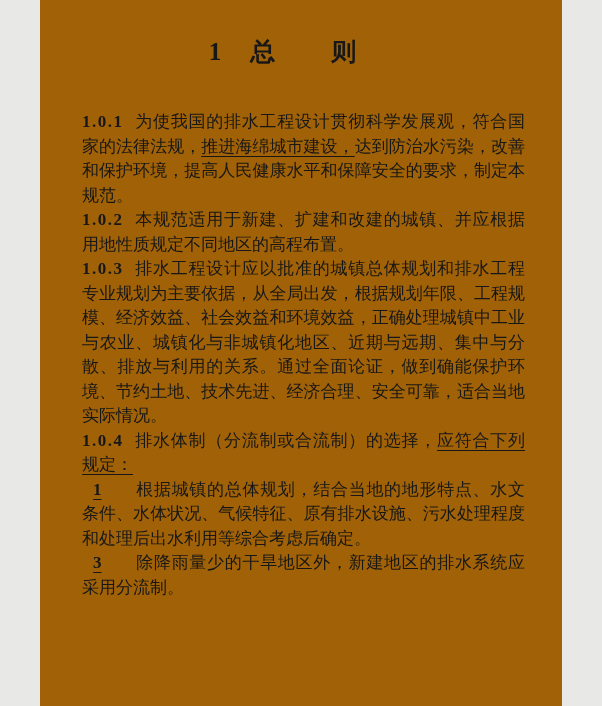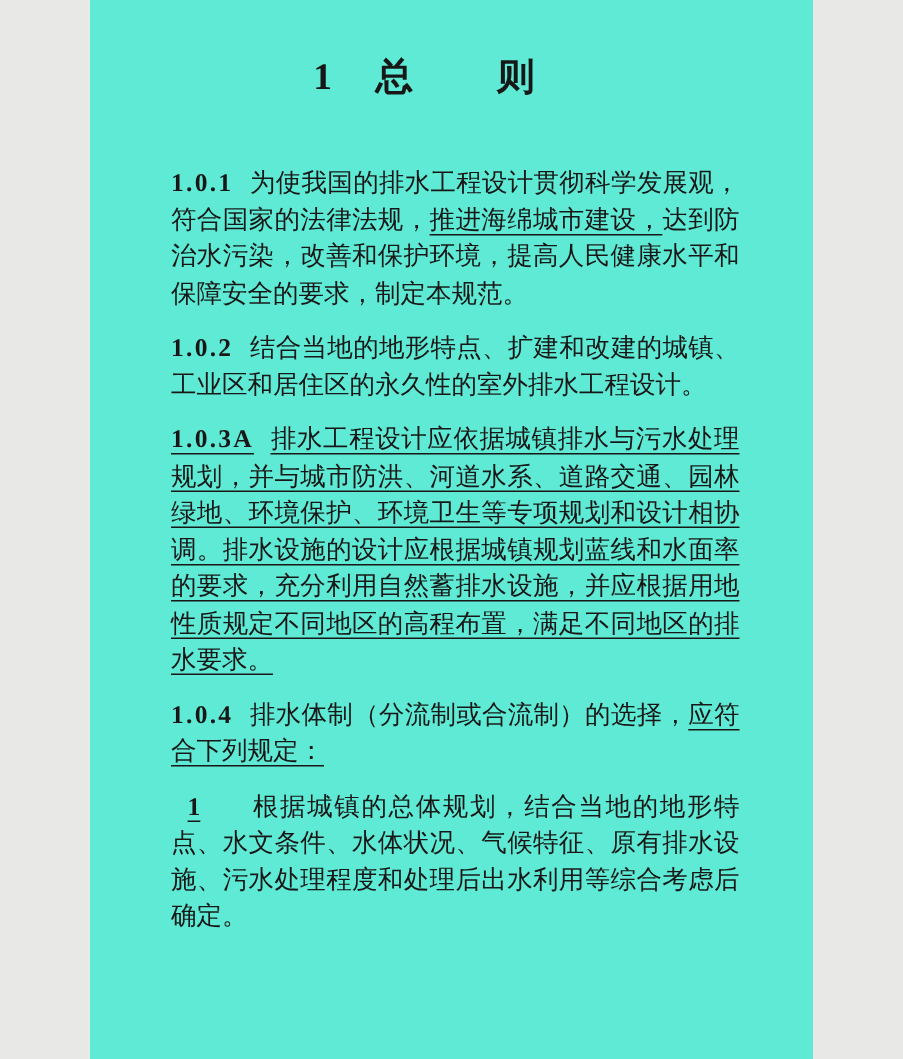"1 总 则" .page { background: #5eead4 -> #a16207; width: 482px -> 522px }
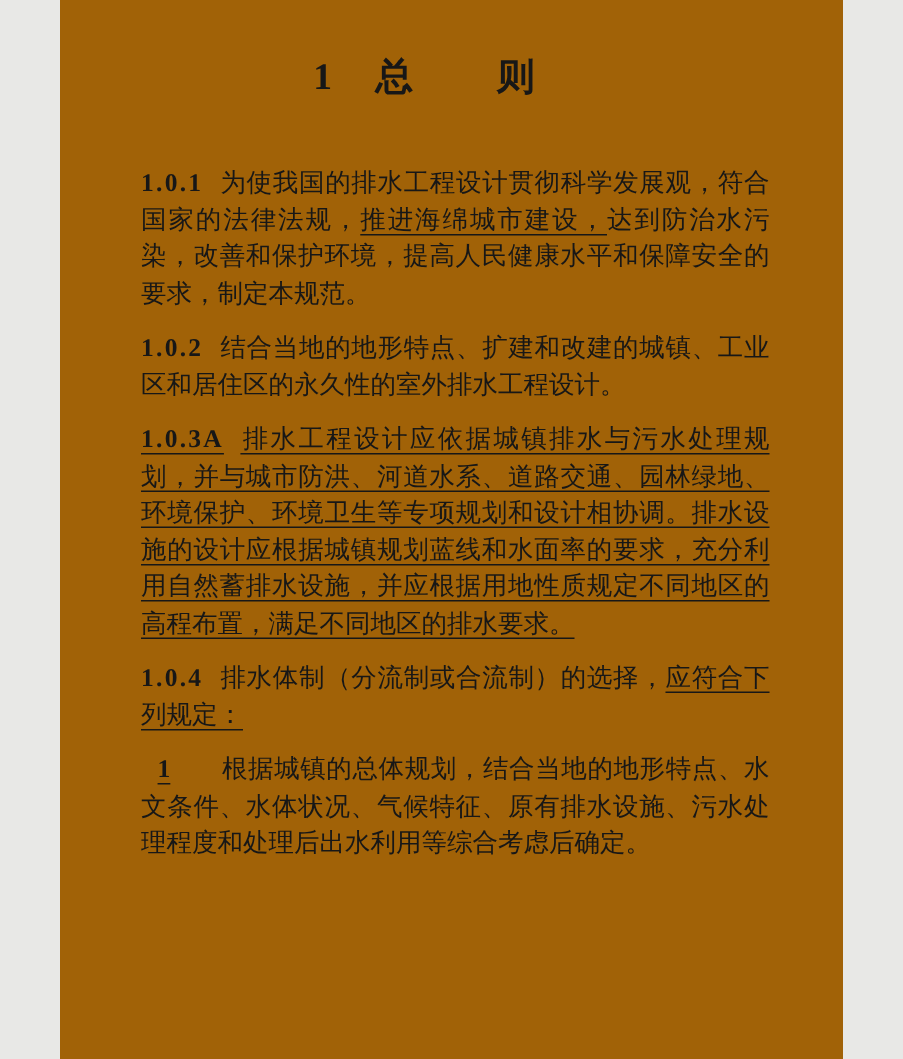"1.0.1" .doc p { margin: 12px -> 0 }
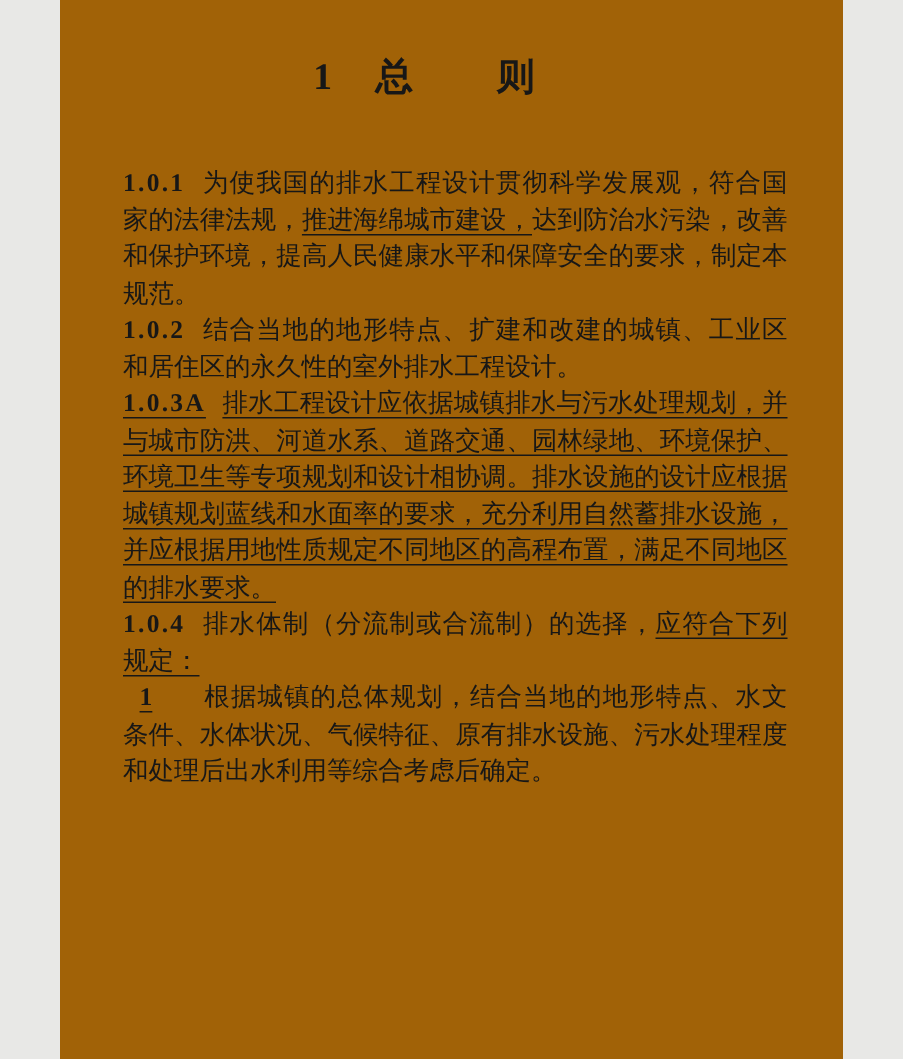"结合当地的地形特点、扩建和改建的城镇、工业区和居住区的永久性的室外排水工程设计。" span { text: 结合当地的地形特点、扩建和改建的城镇、工业区和居住区的永久性的室外排水工程设计 -> 本规范适用于新建、扩建和改建的城镇、并应根据用地性质规定不同地区的高程布置 }
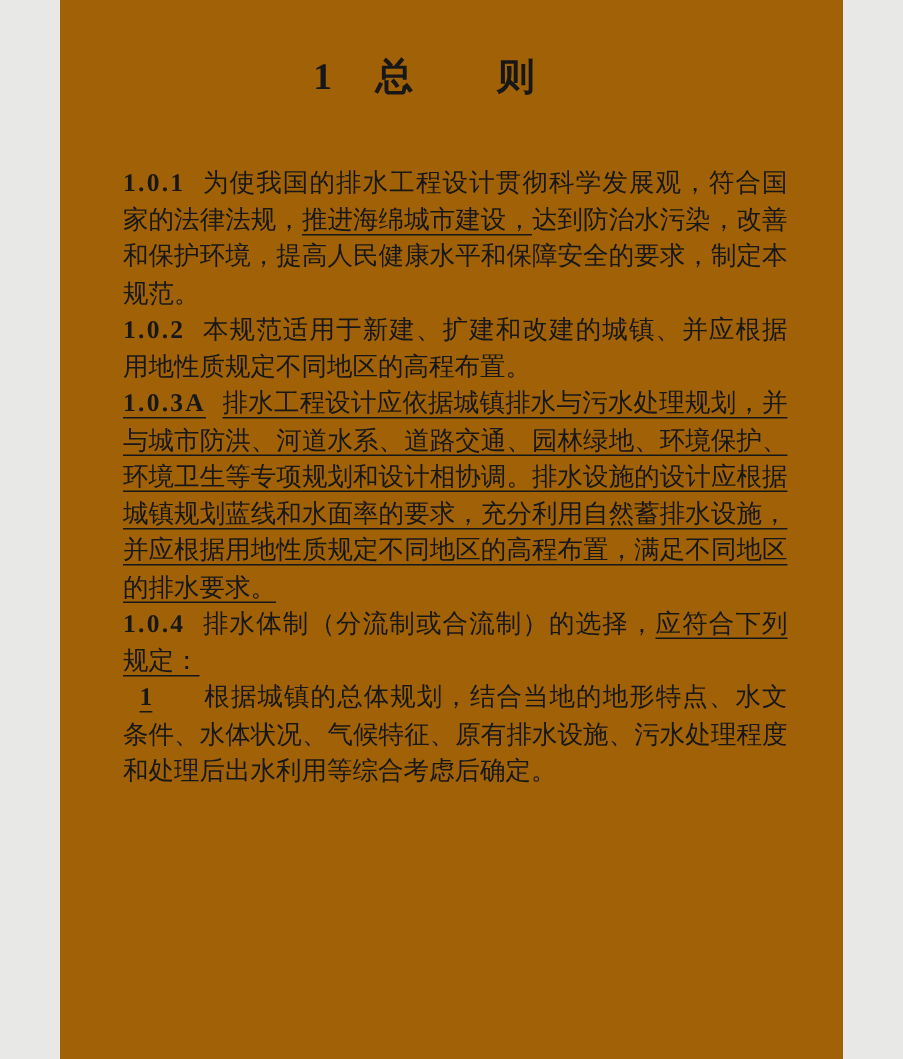"1.0.3" p { html: none -> <p><span>1.0.3</span><span>排水工程设计应以批准的城镇总体规划和排水工程专业规划为主要依据，从全局出发，根据规划年限、工程规模、经济效益、社会效益和环境效益，正确处理城镇中工业与农业、城镇化与非城镇化地区、近期与远期、集中与分散、排放与利用的关系。通过全面论证，做到确能保护环境、节约土地、技术先进、经济合理、安全可靠，适合当地实际情况。</span></p> }
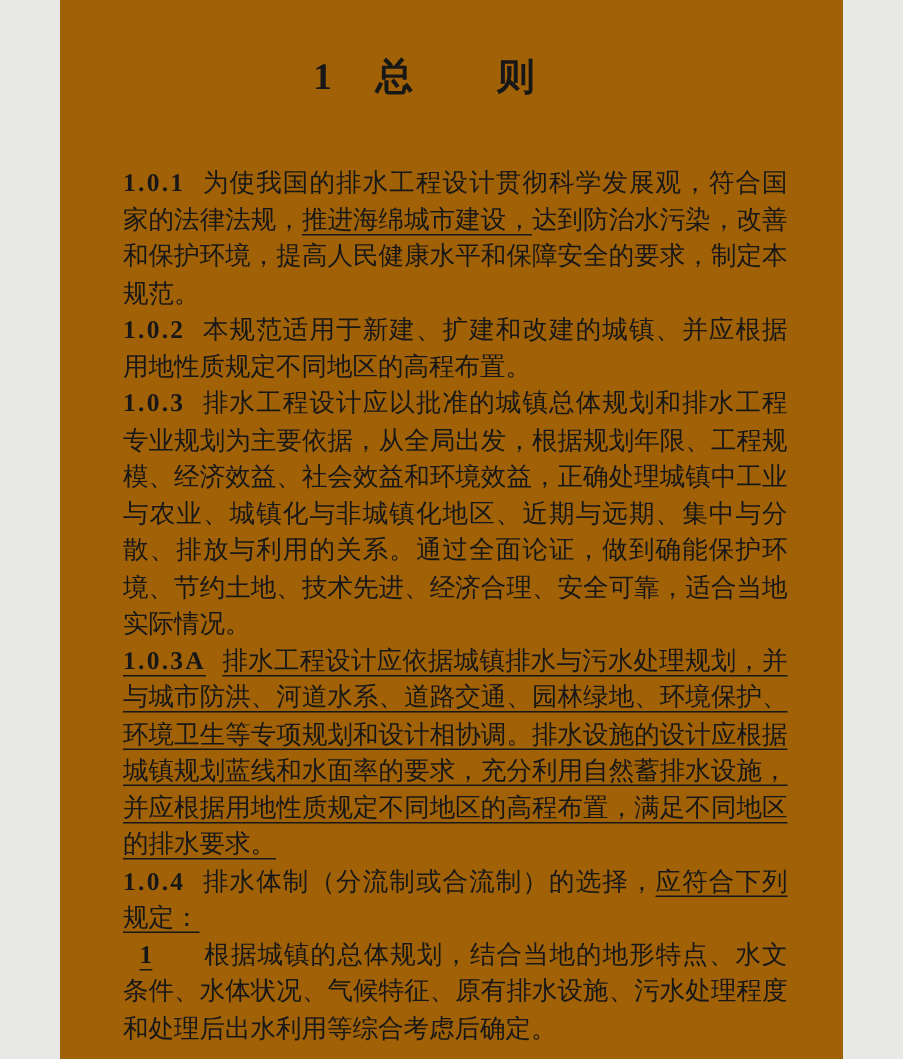"1.0.3A" p { html: <p><span>1.0.3A</span><span>排水工程设计应依据城镇排水与污水处理规划，并与城市防洪、河道水系、道路交通、园林绿地、环境保护、环境卫生等专项规划和设计相协调。排水设施的设计应根据城镇规划蓝线和水面率的要求，充分利用自然蓄排水设施，并应根据用地性质规定不同地区的高程布置，满足不同地区的排水要求。</span></p> -> none }
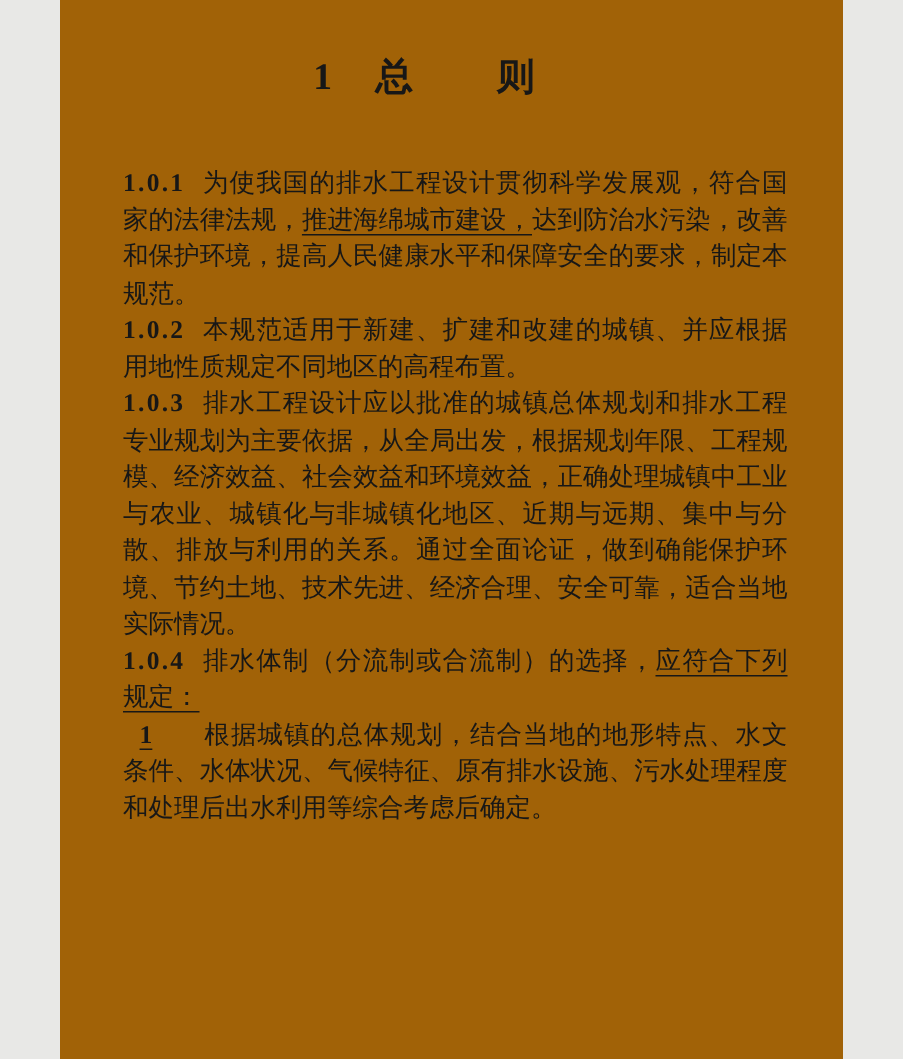"3 除降雨量少的干旱地区外，新建地区的排水系统应采用分流制。" p.sub { html: none -> <p><span>3</span><span>除降雨量少的干旱地区外，新建地区的排水系统应采用分流制。</span></p> }
